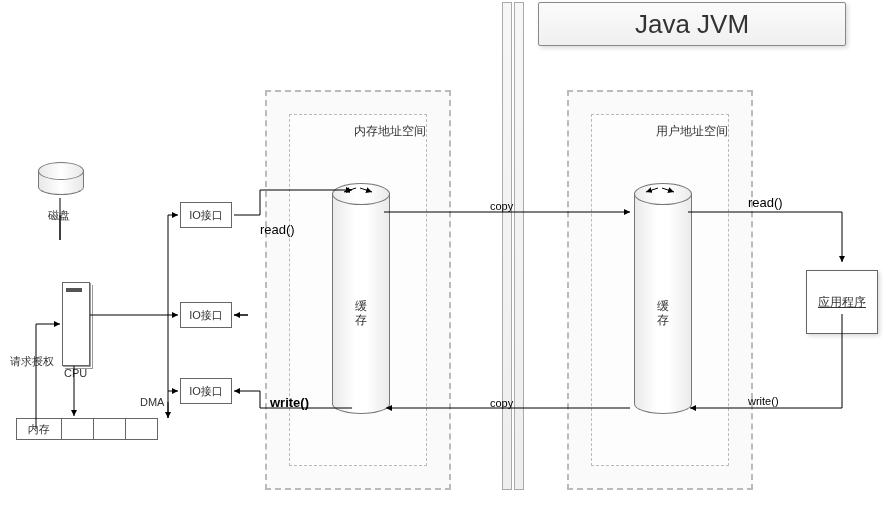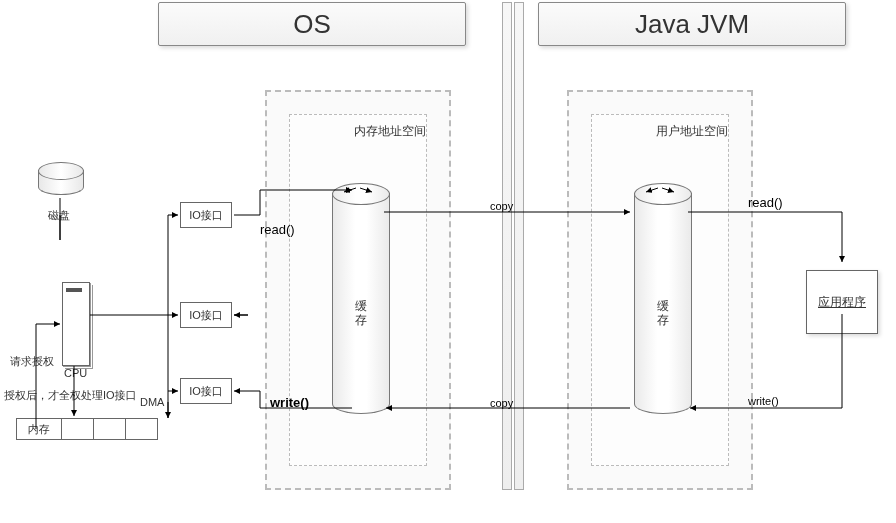"OS" div.abs { html: <div>OS</div> -> none }
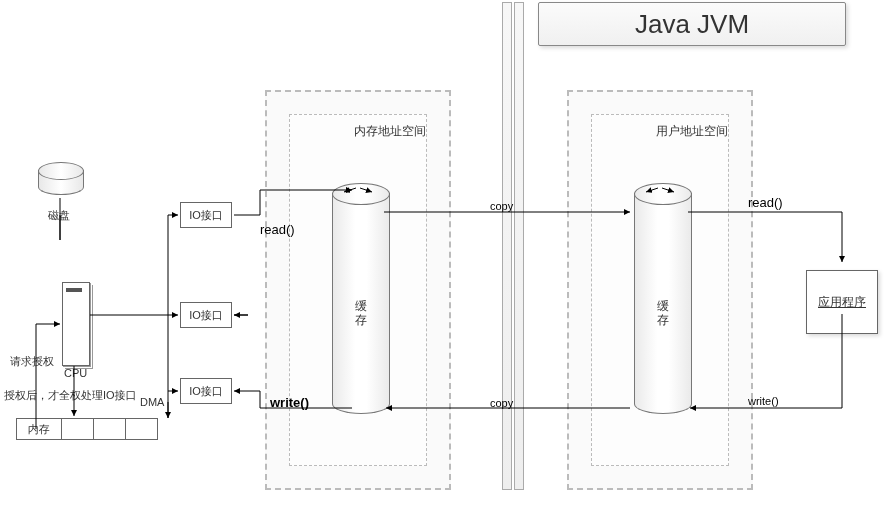"授权后，才全权处理IO接口" div.abs { html: <div>授权后，才全权处理IO接口</div> -> none }
